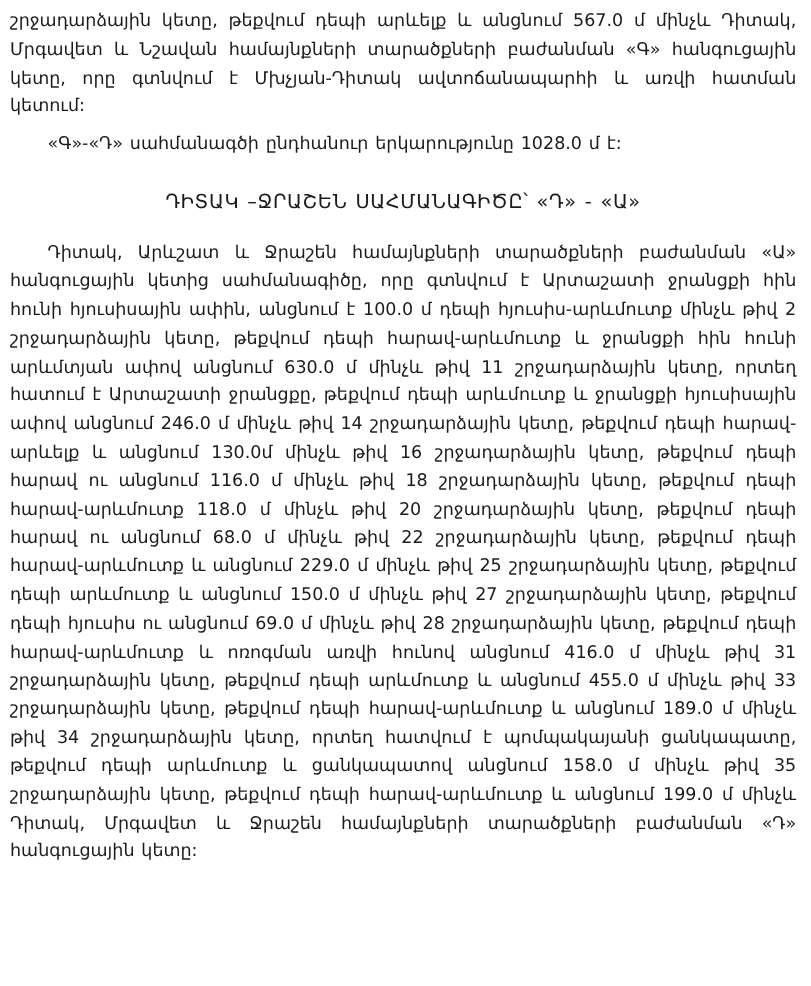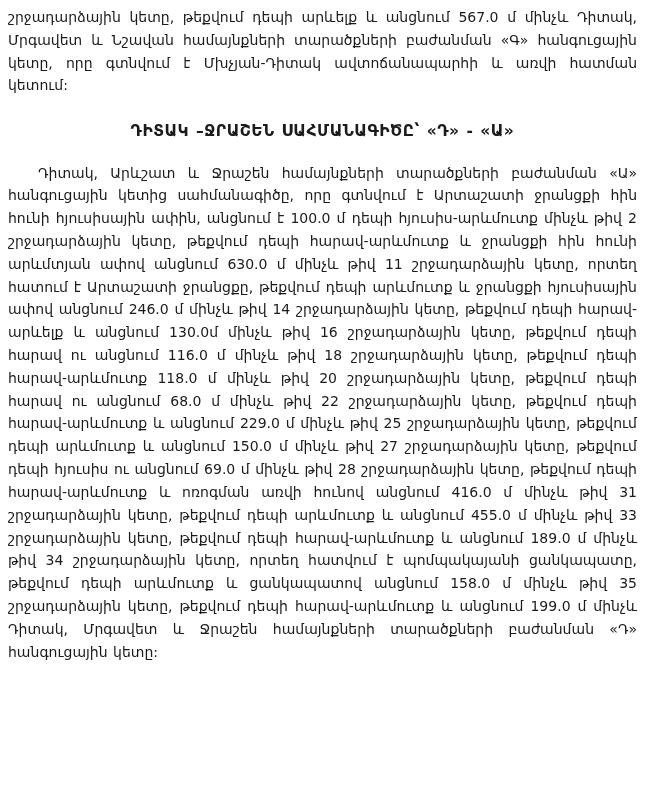"«Գ»-«Դ» սահմանագծի ընդհանուր" p.indent { html: none -> <p>«Գ»-«Դ» սահմանագծի ընդհանուր երկարությունը 1028.0 մ է:</p> }
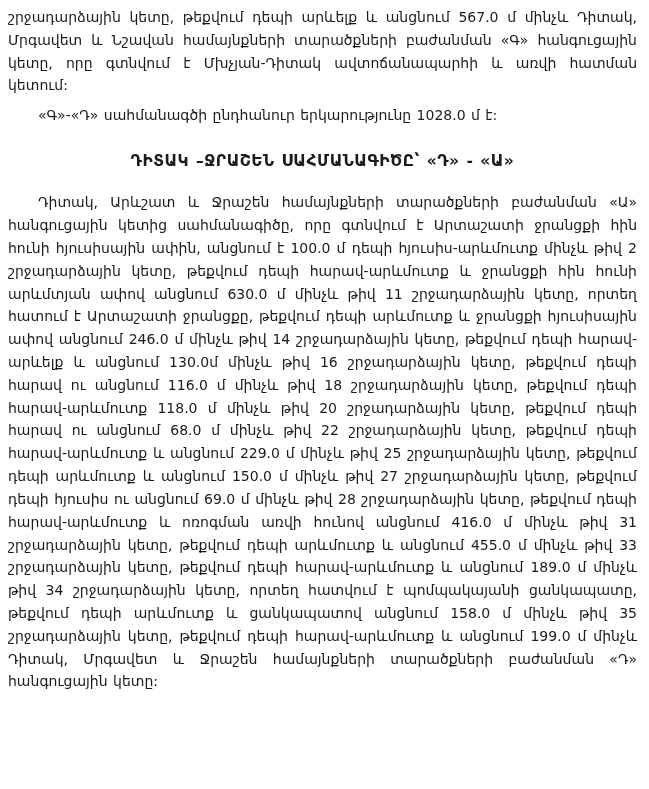"ԴԻՏԱԿ –ՋՐԱՇԵՆ ՍԱՀՄԱՆԱԳԻԾԸ՝ «Դ» -" .section-heading { font-weight: bold -> normal }
